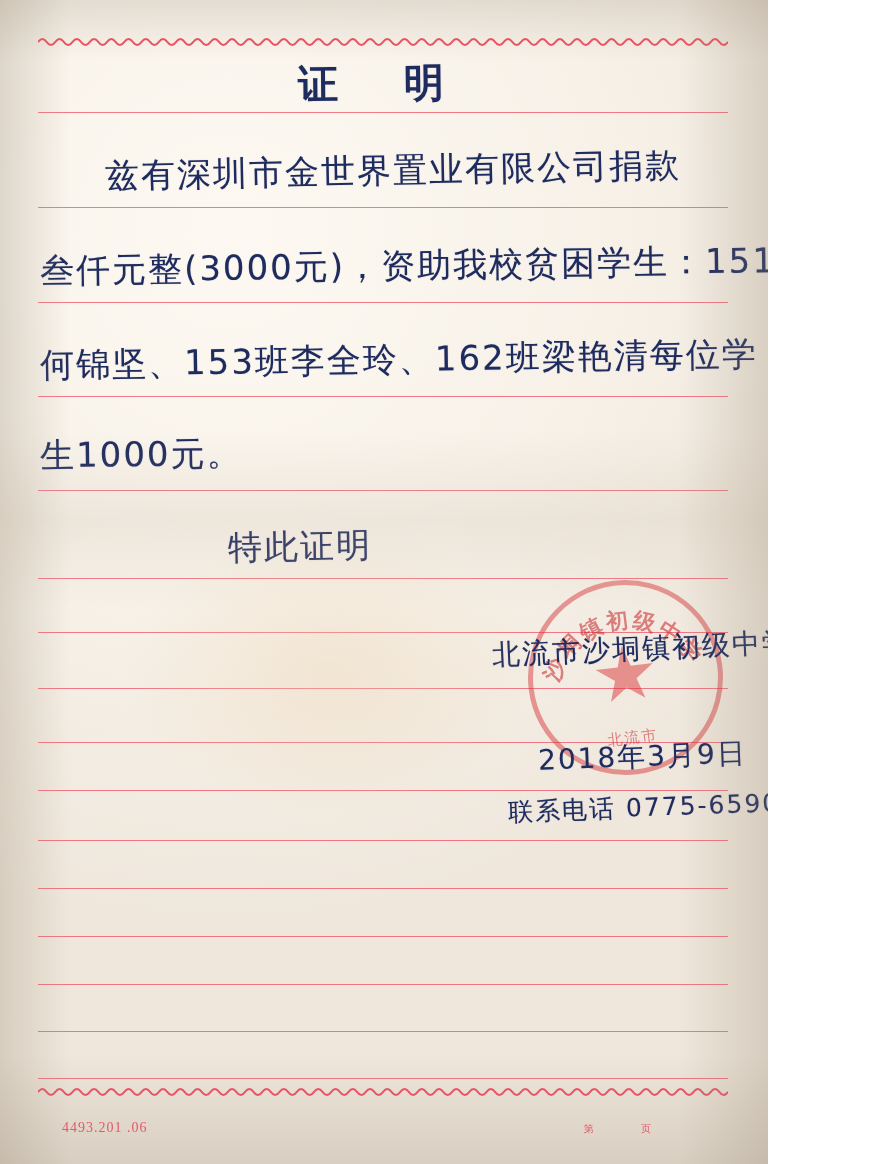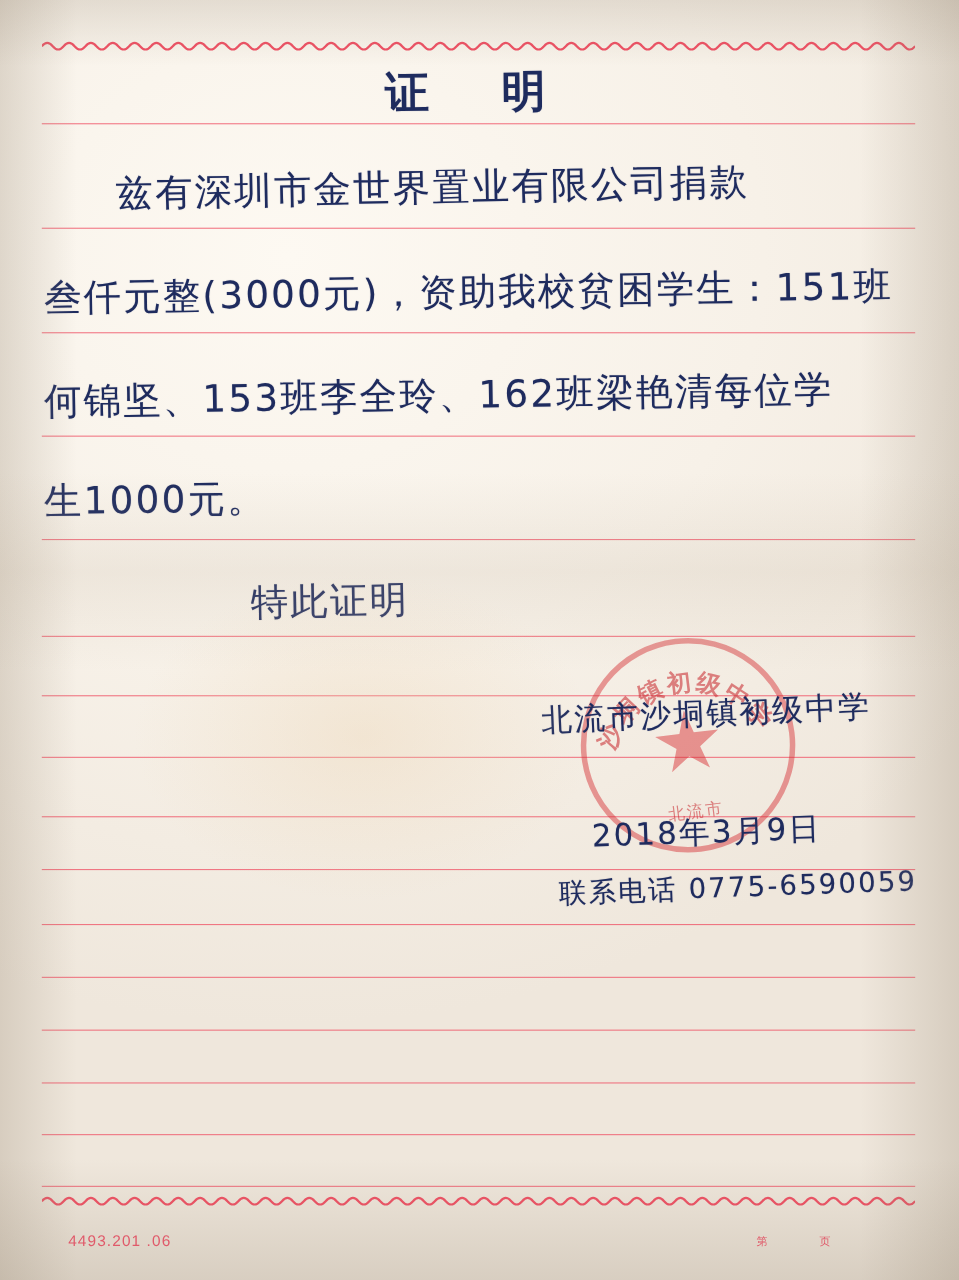"证 明" #page { width: 872px -> 768px }
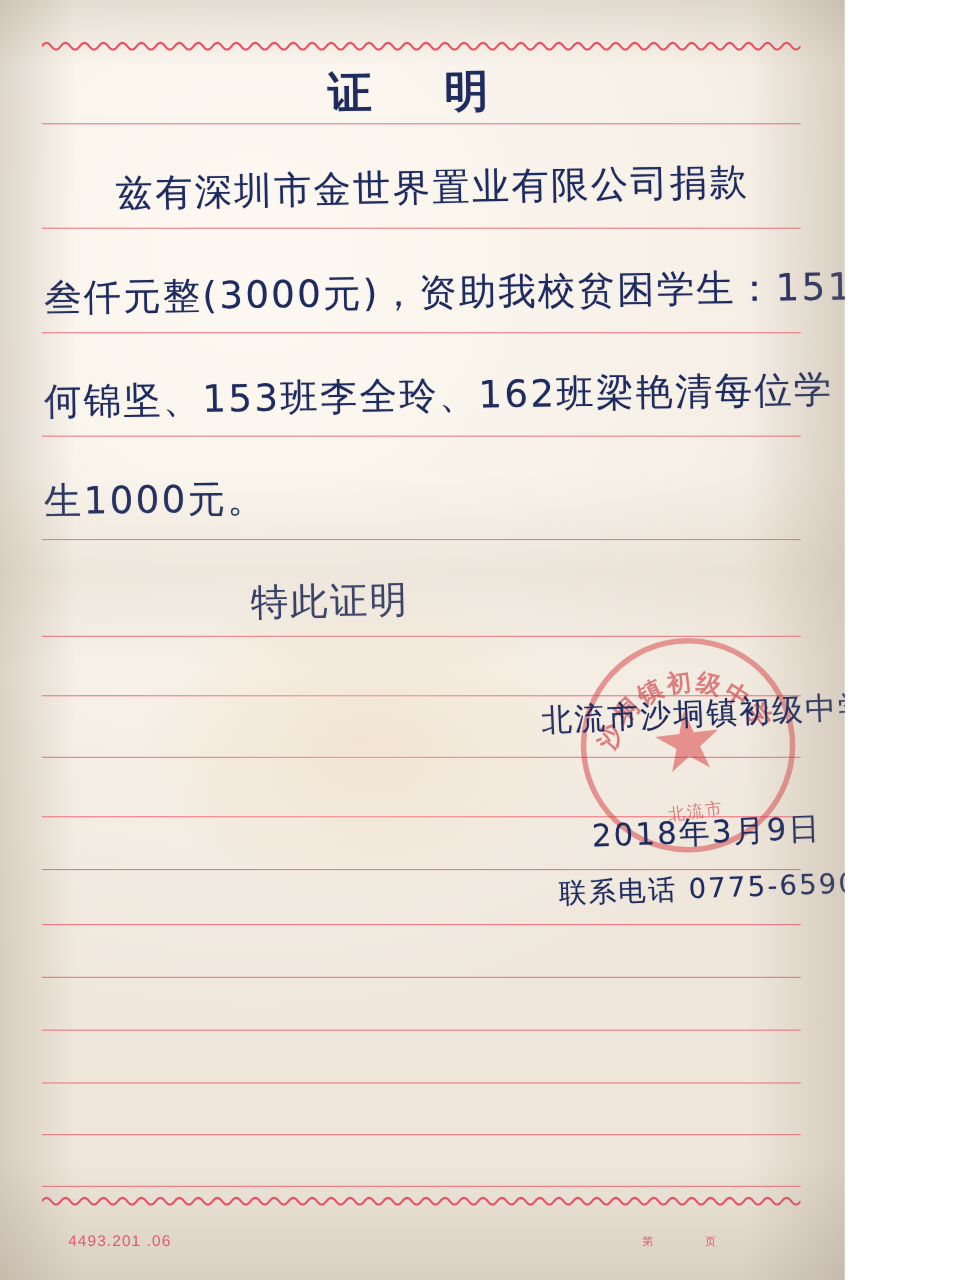"4493.201 .06" .footer-code { font-family: Liberation Sans, sans-serif -> Liberation Serif, serif }
